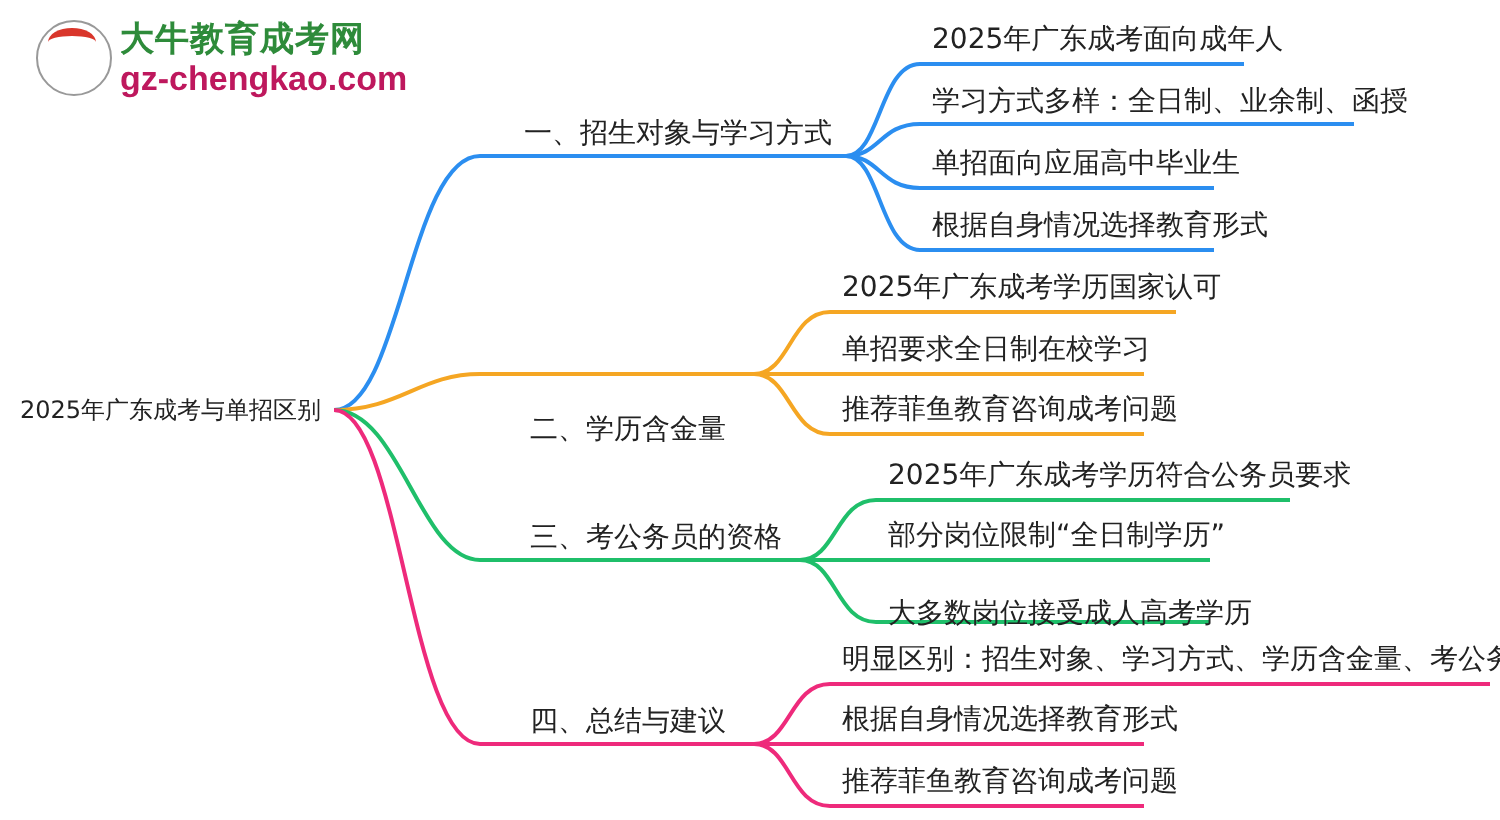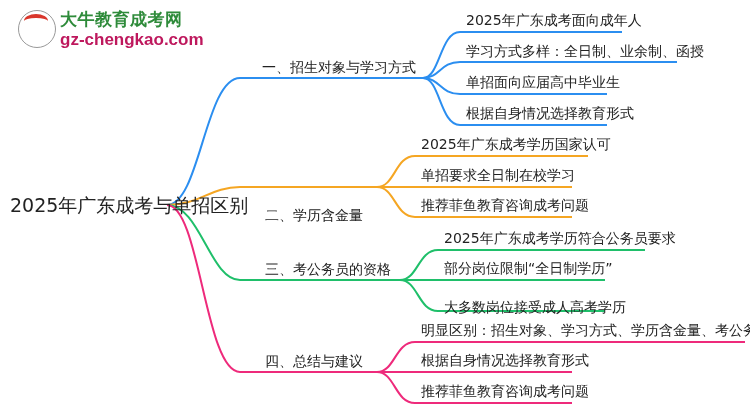"2025年广东成考与单招区别" .root { font-size: 19px -> 12px }
